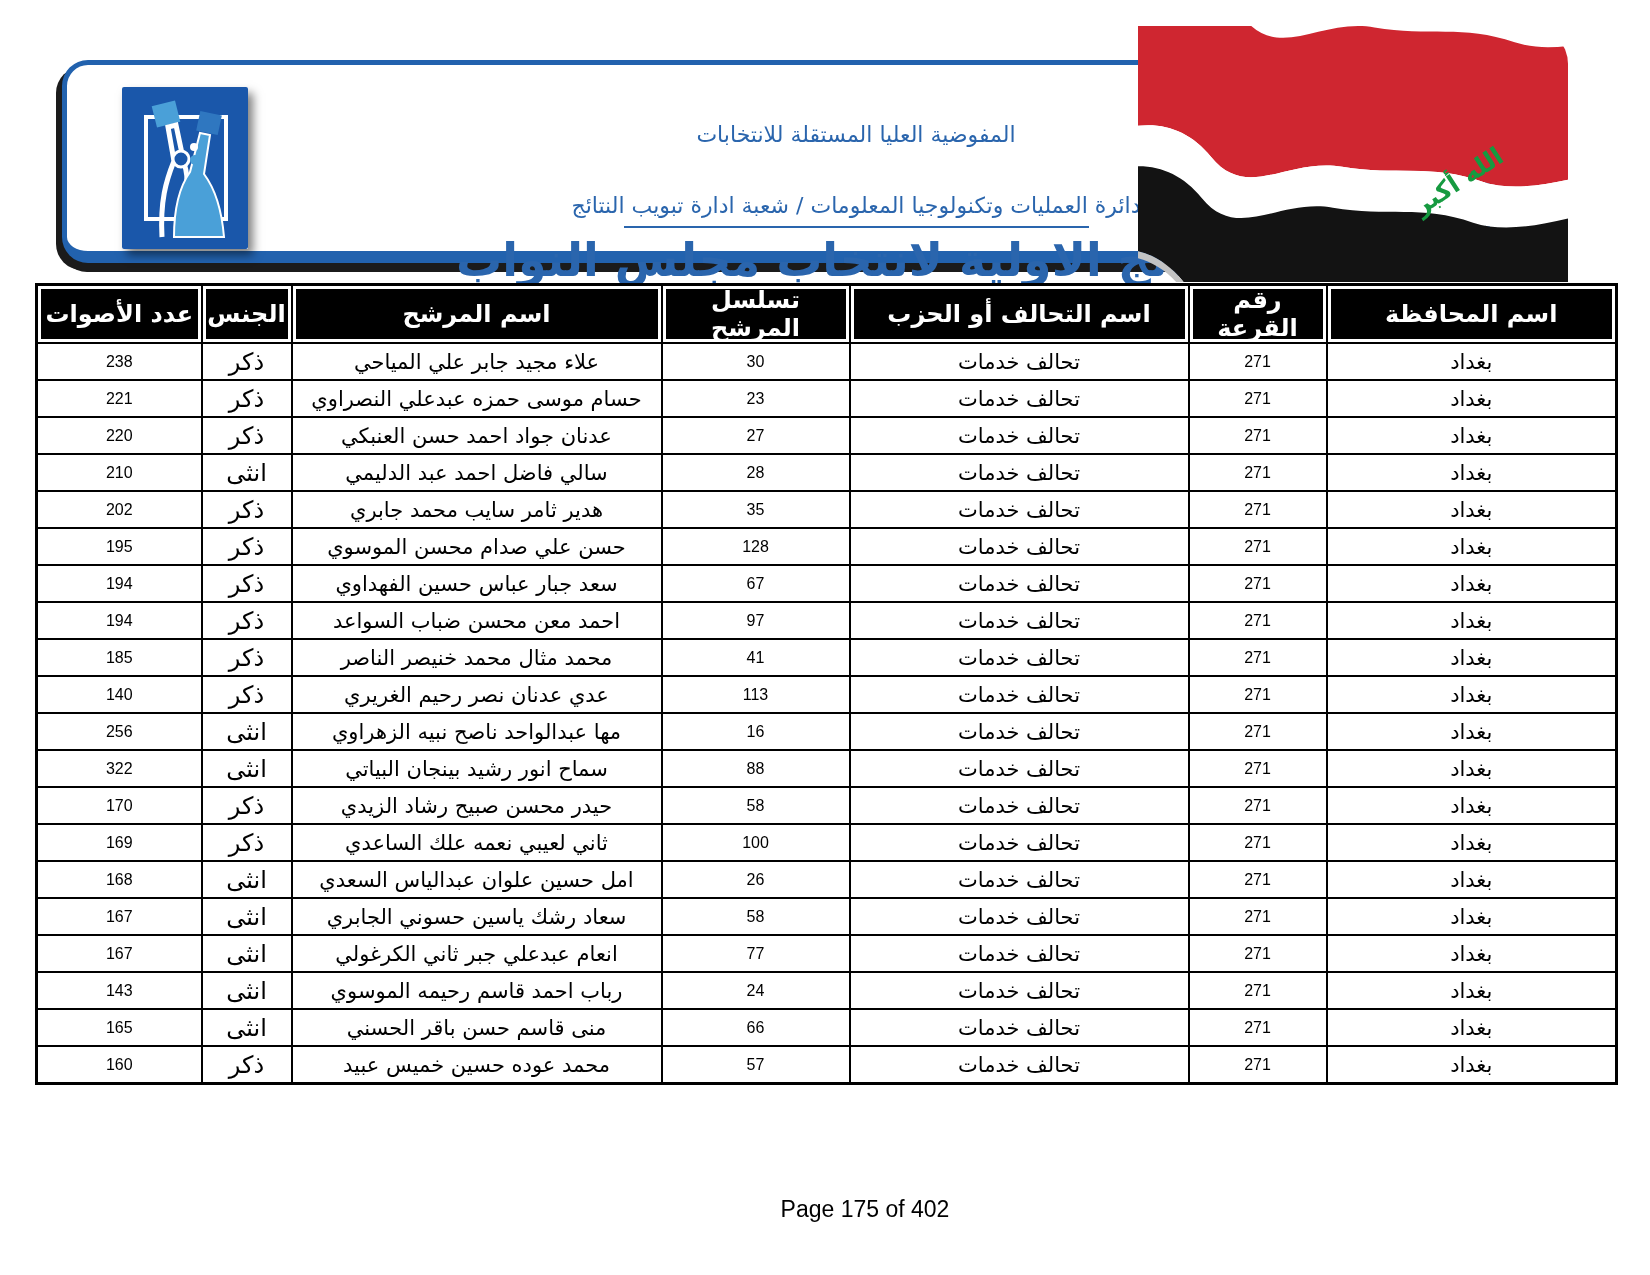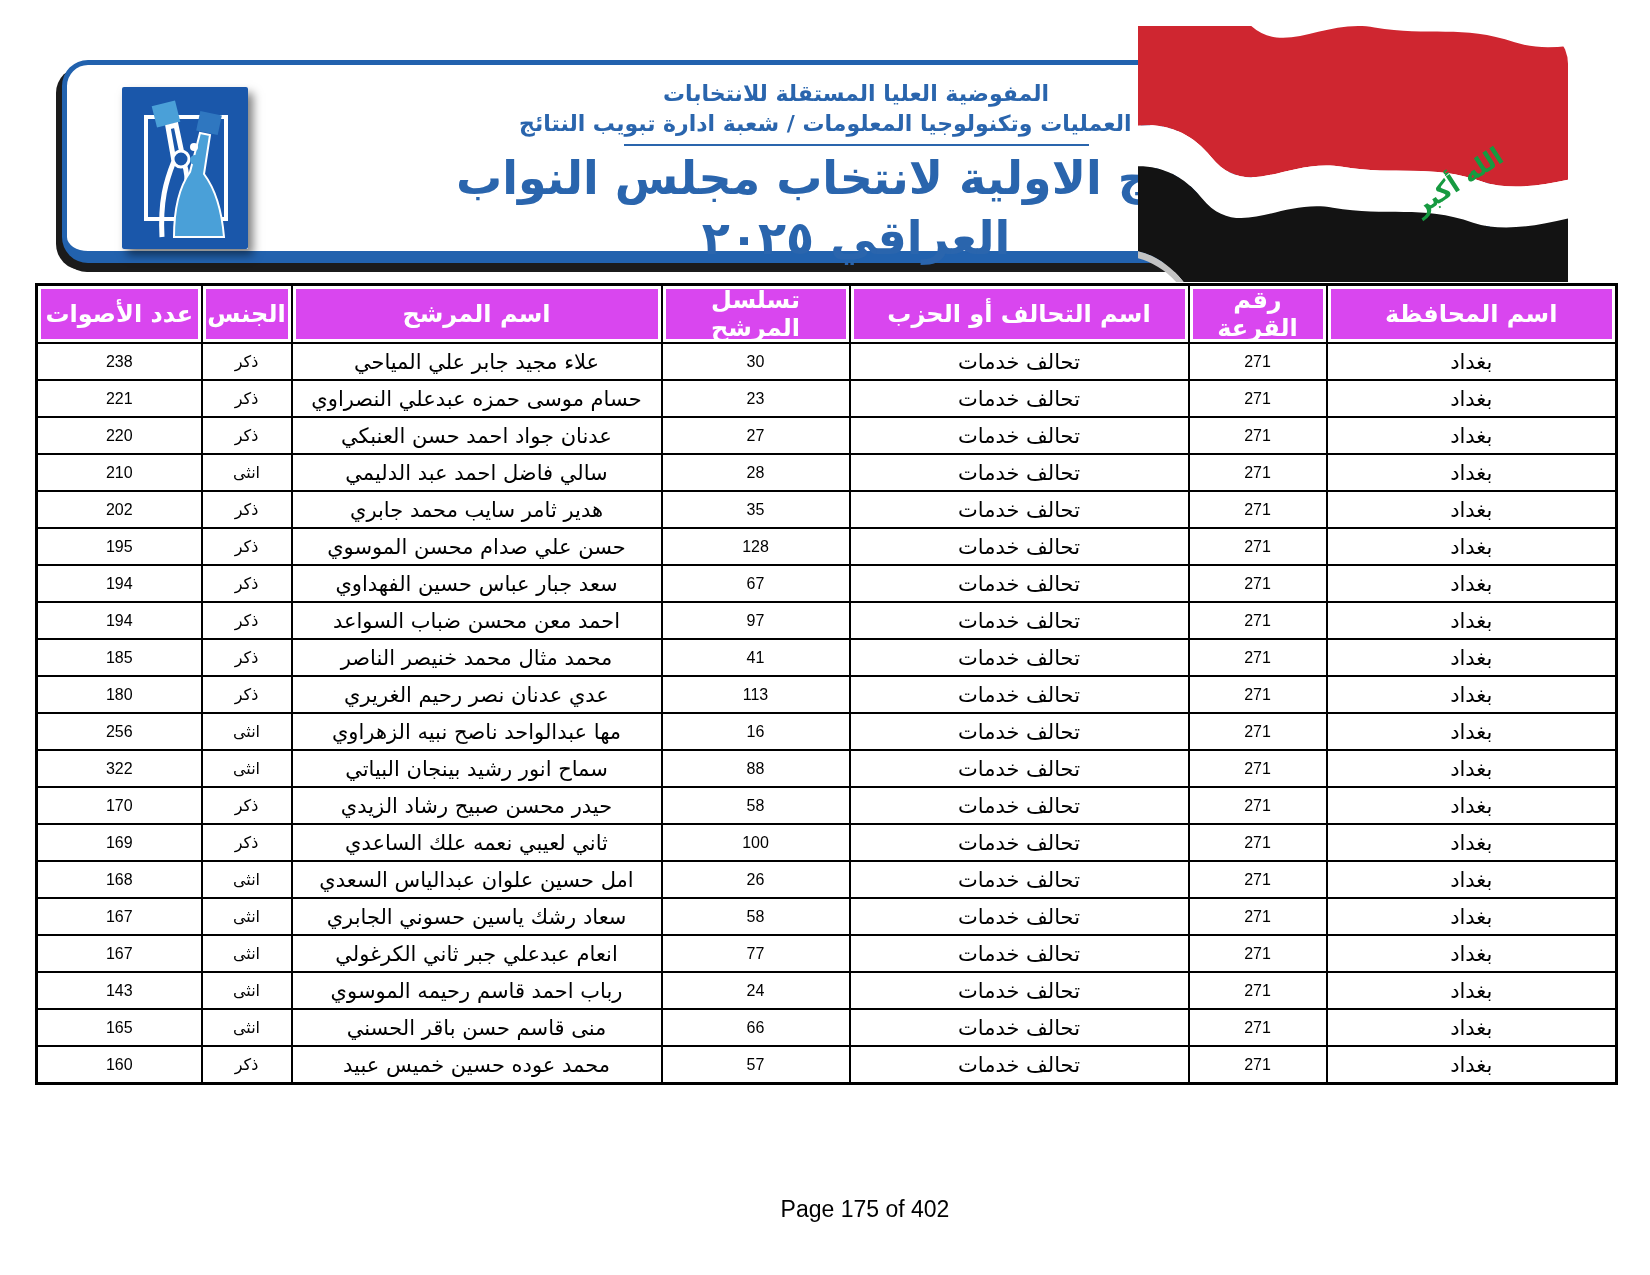"المفوضية العليا المستقلة للانتخابات" .org-line { font-weight: 700 -> 400; margin-top: none -> 41px }
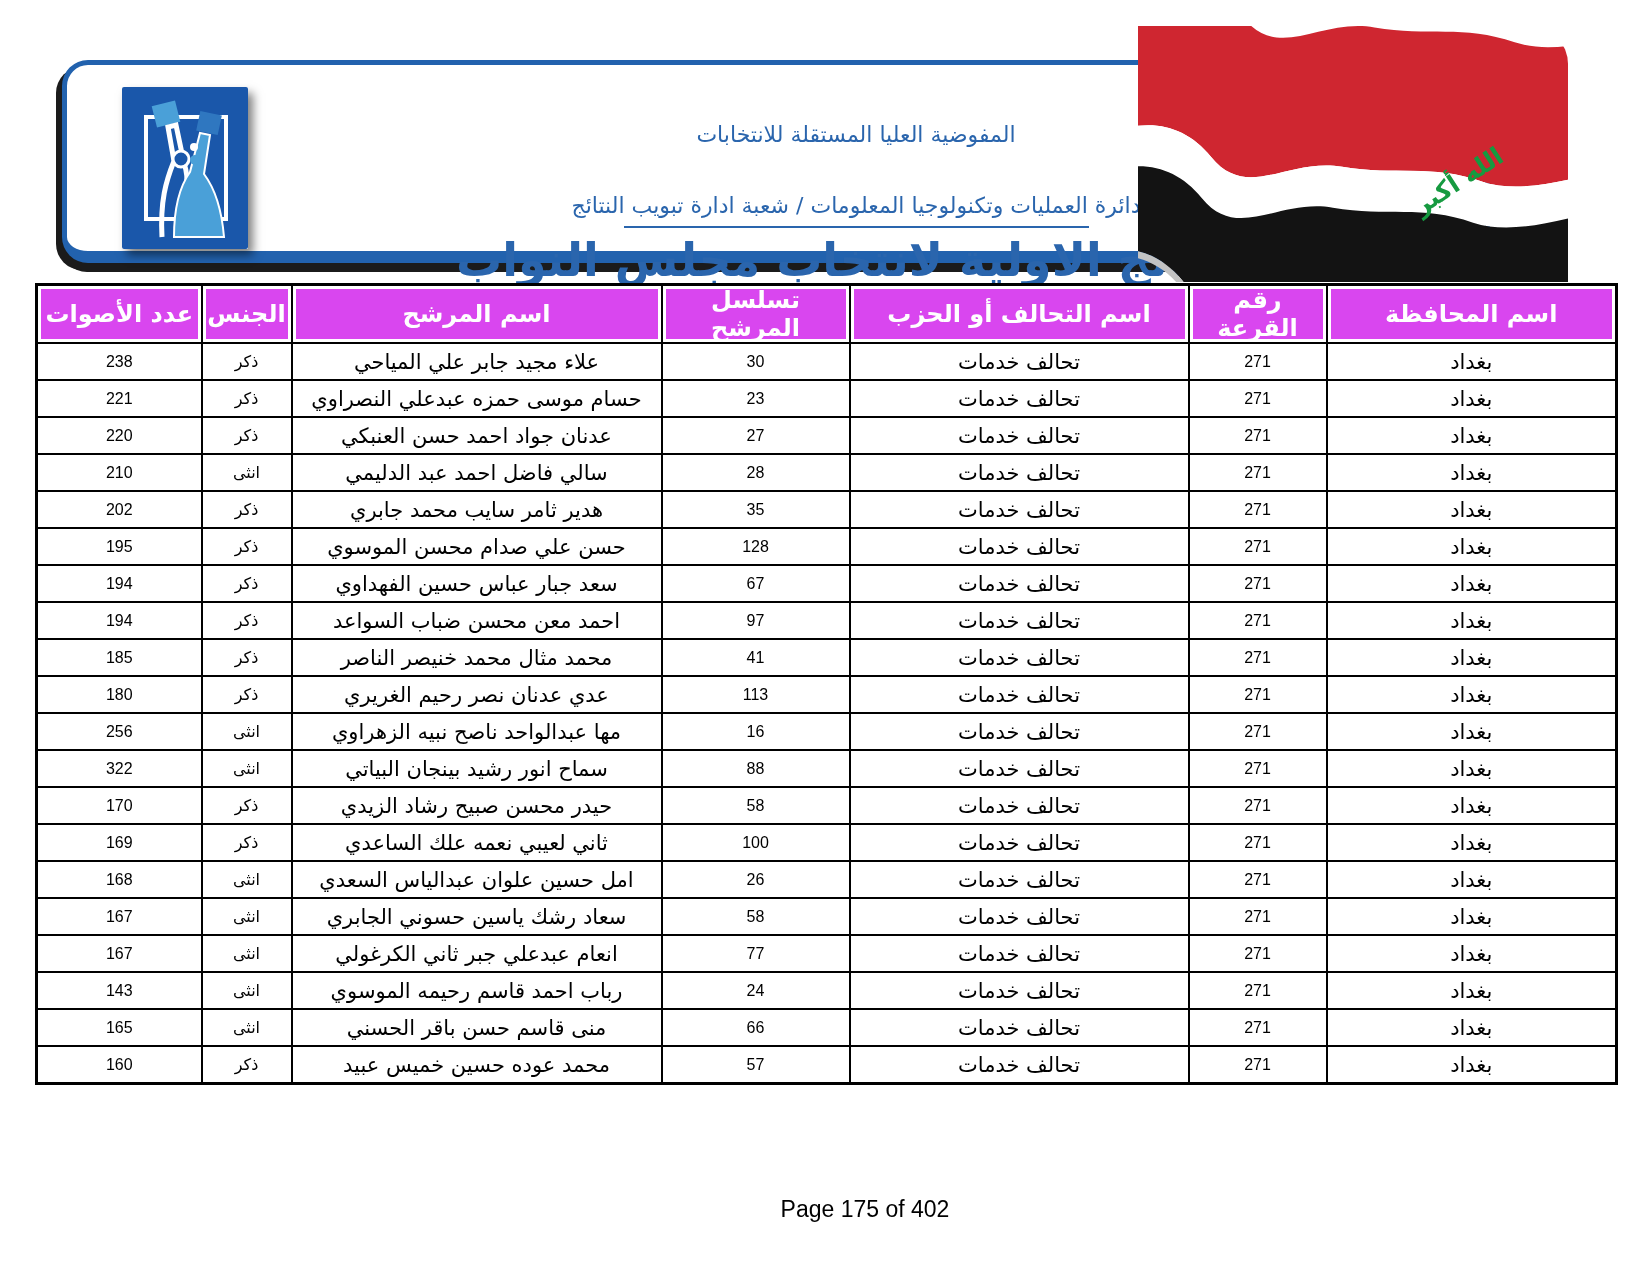"عدد الأصوات" #results-table th { background: #d946ef -> #000000 }
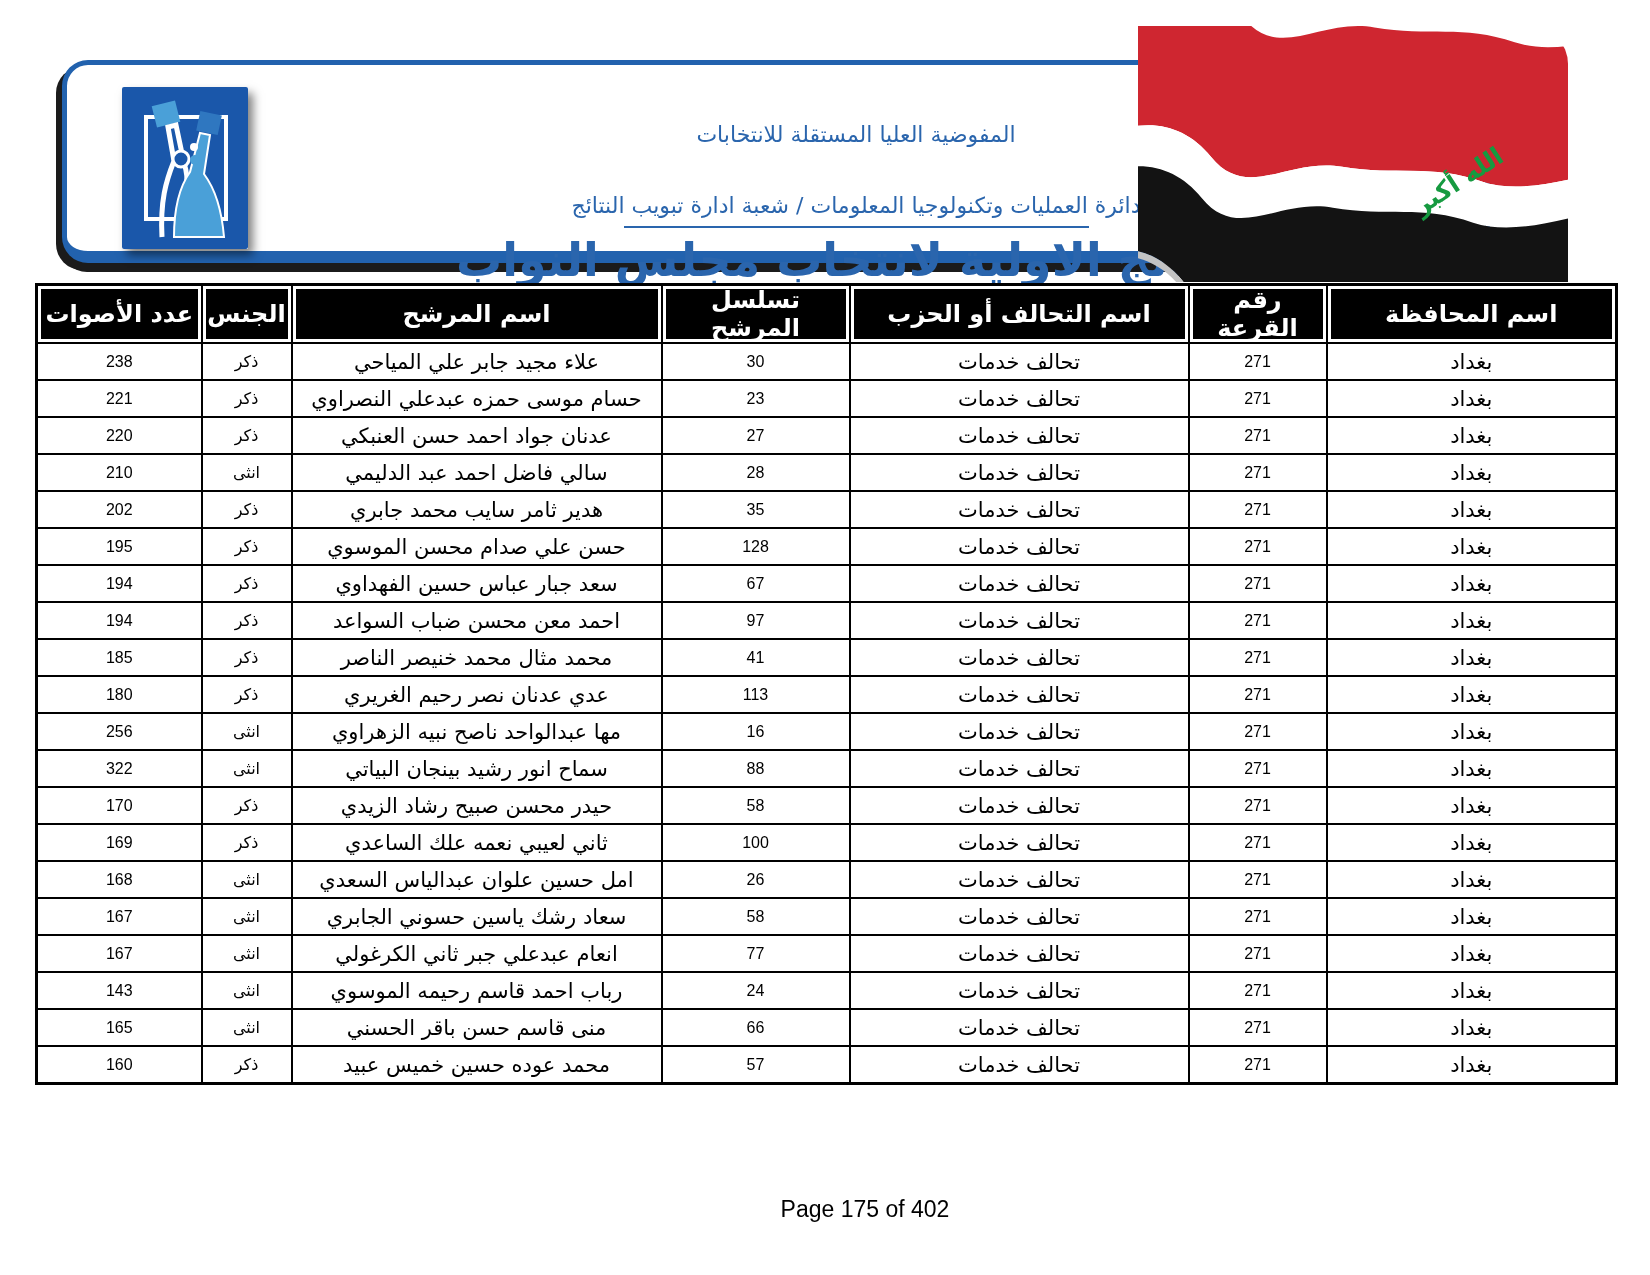"ذكر" td.gender { font-size: 16px -> 24px }
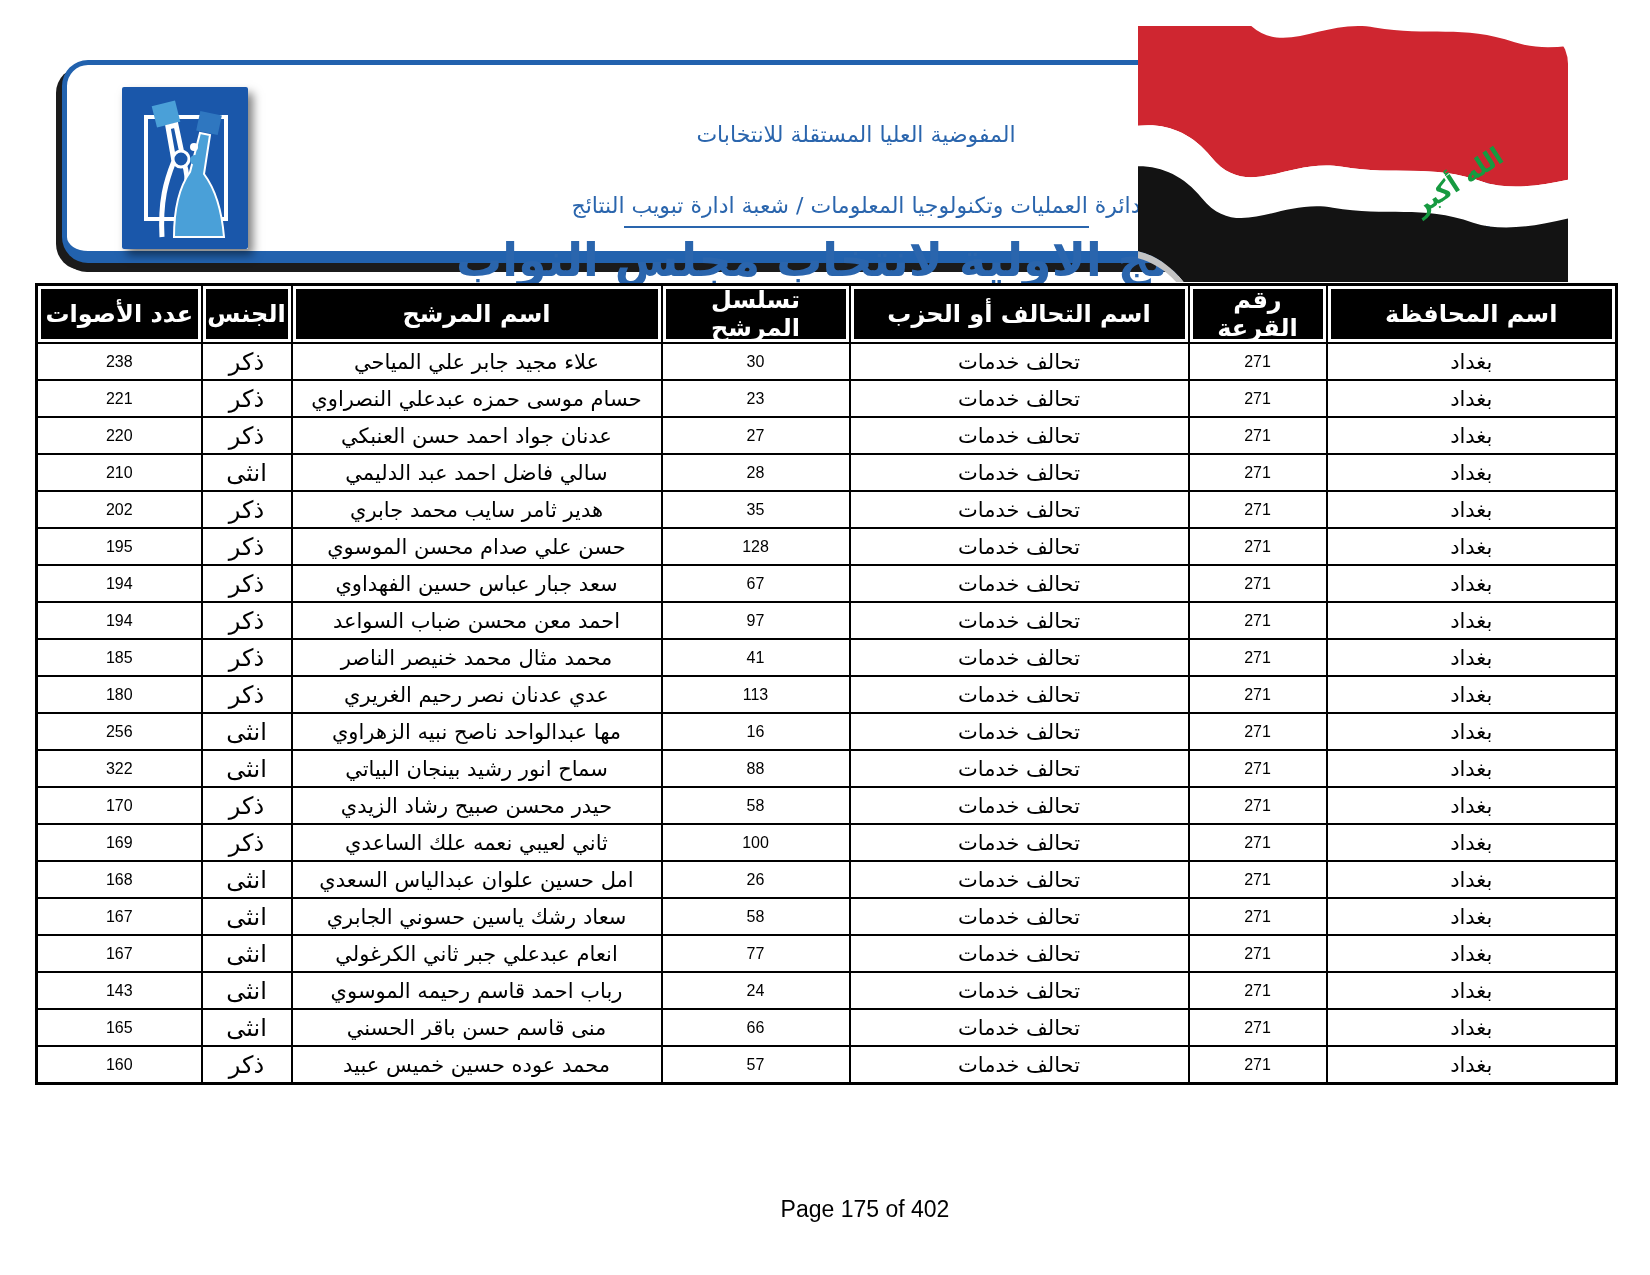"180" td.num { text: 180 -> 140 }
